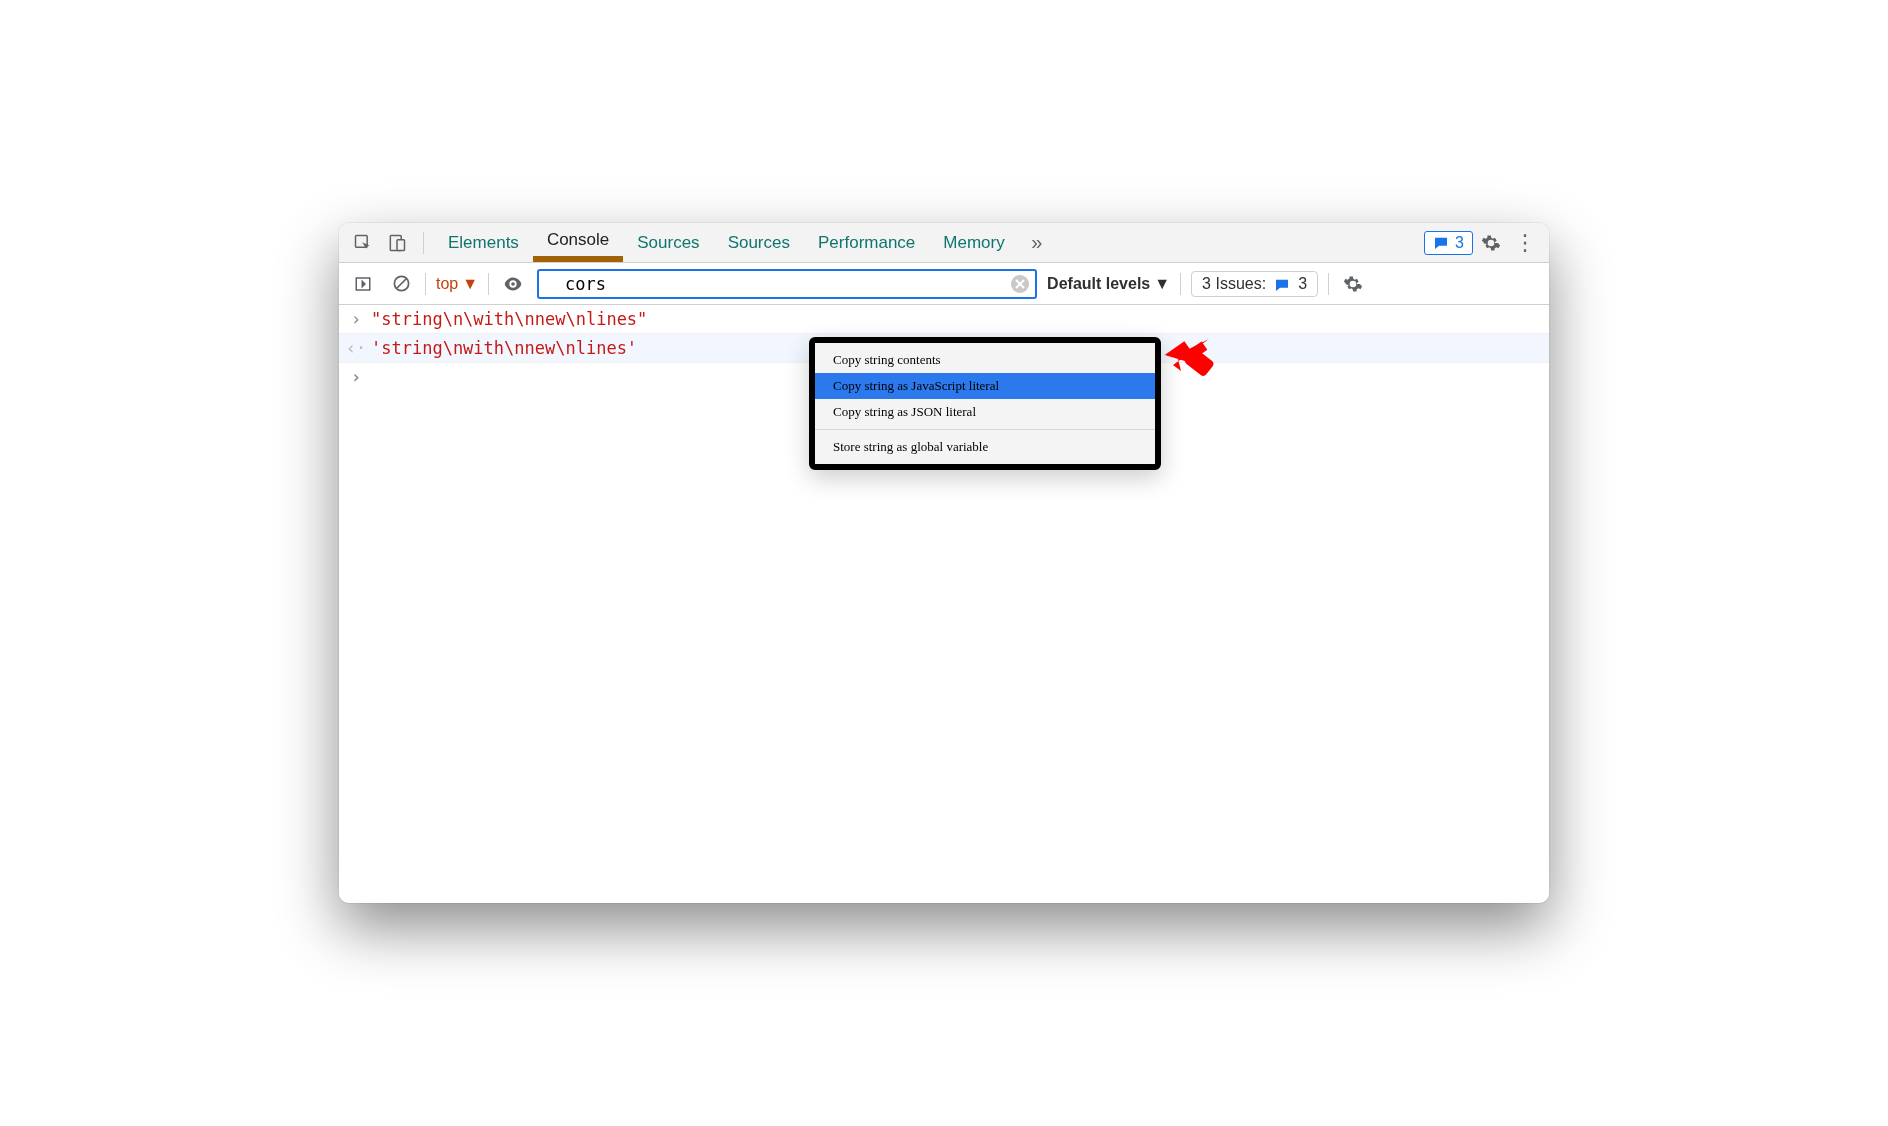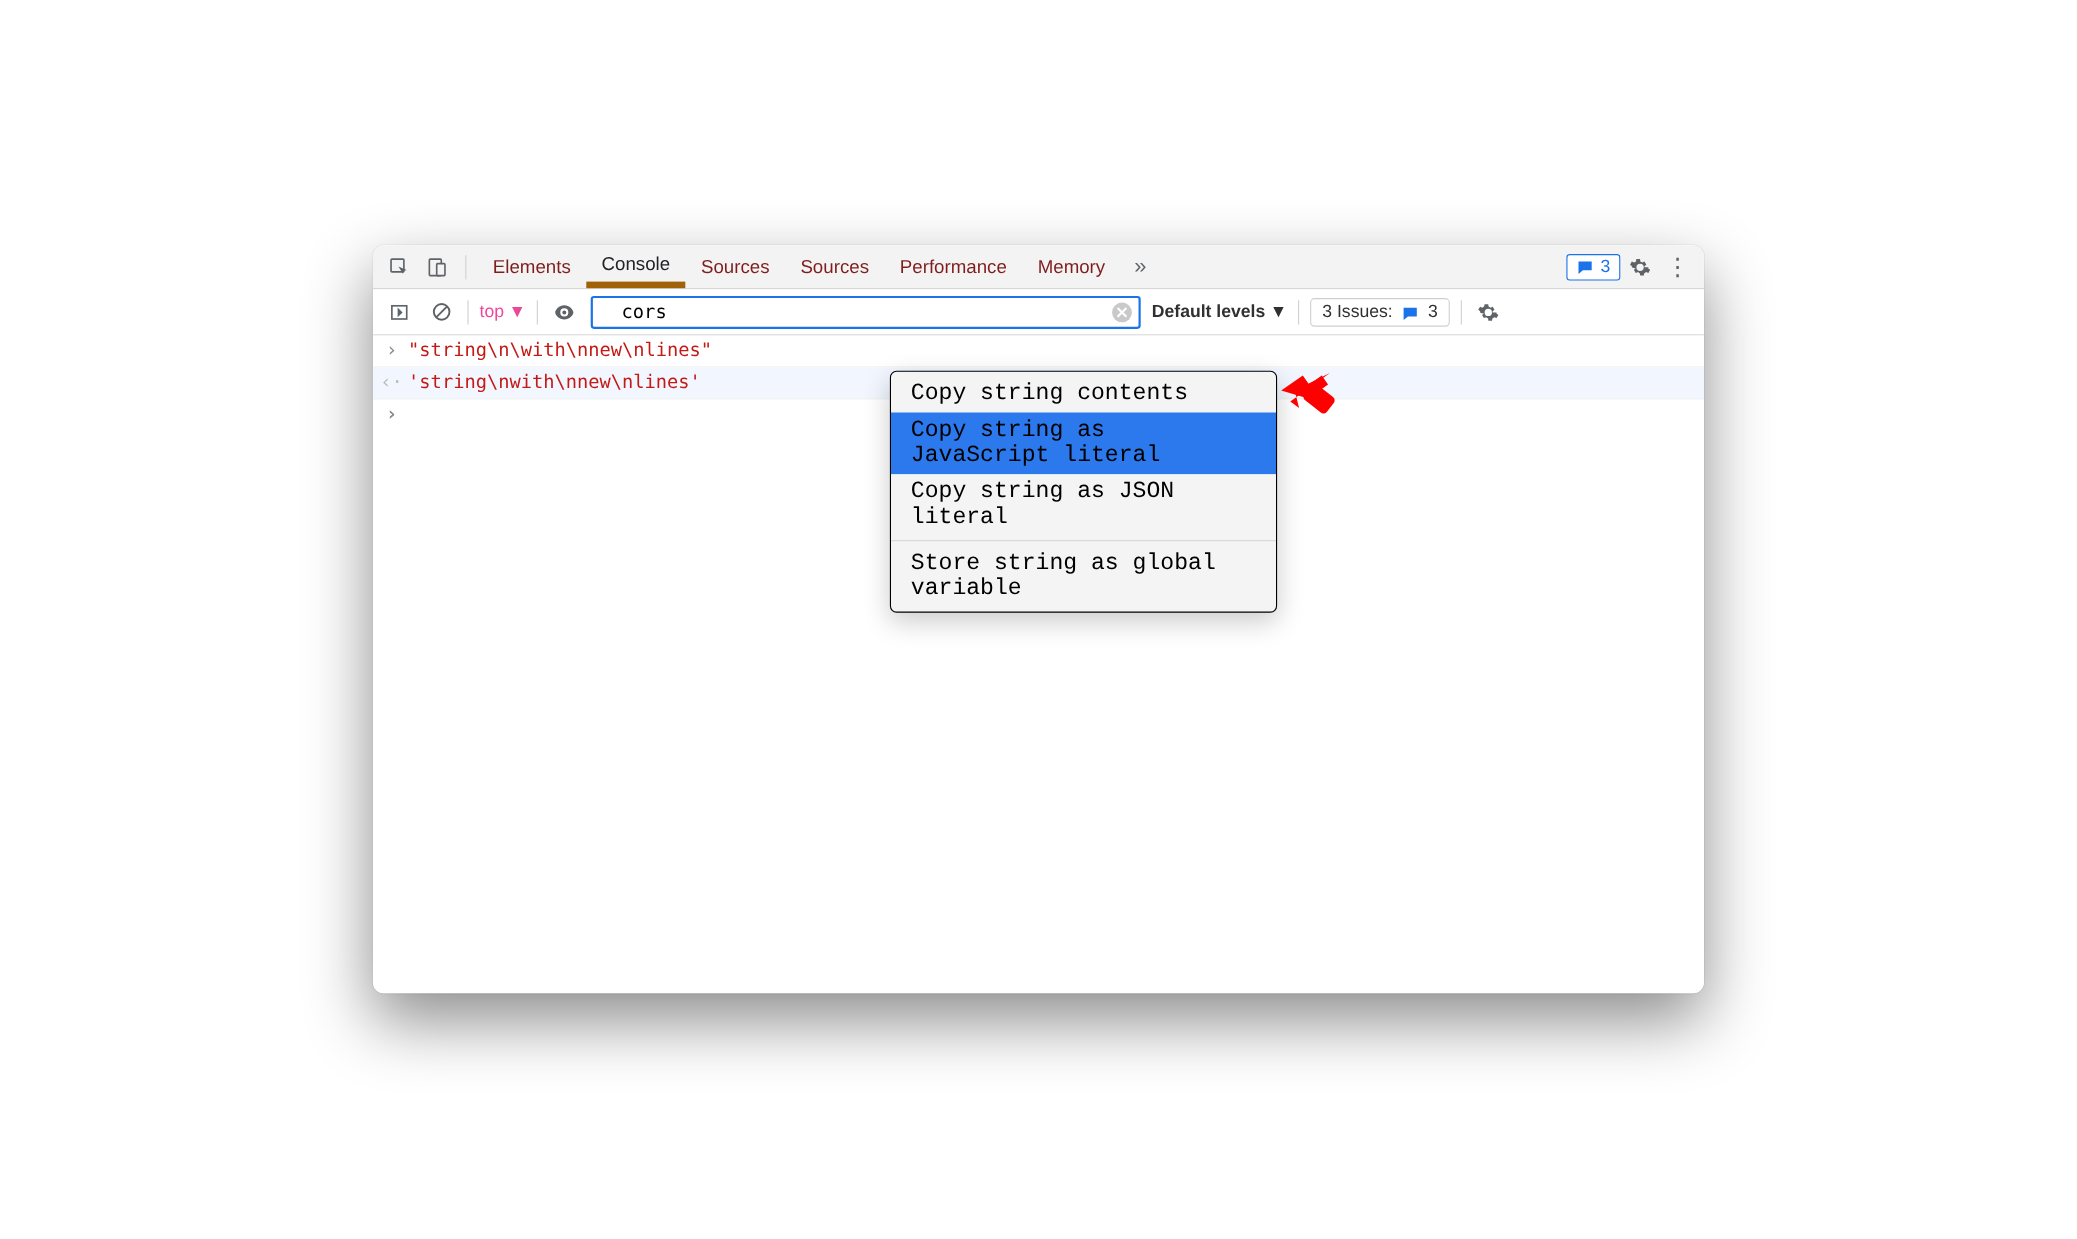"Elements" .tab { color: #7f1d1d -> #0f766e }
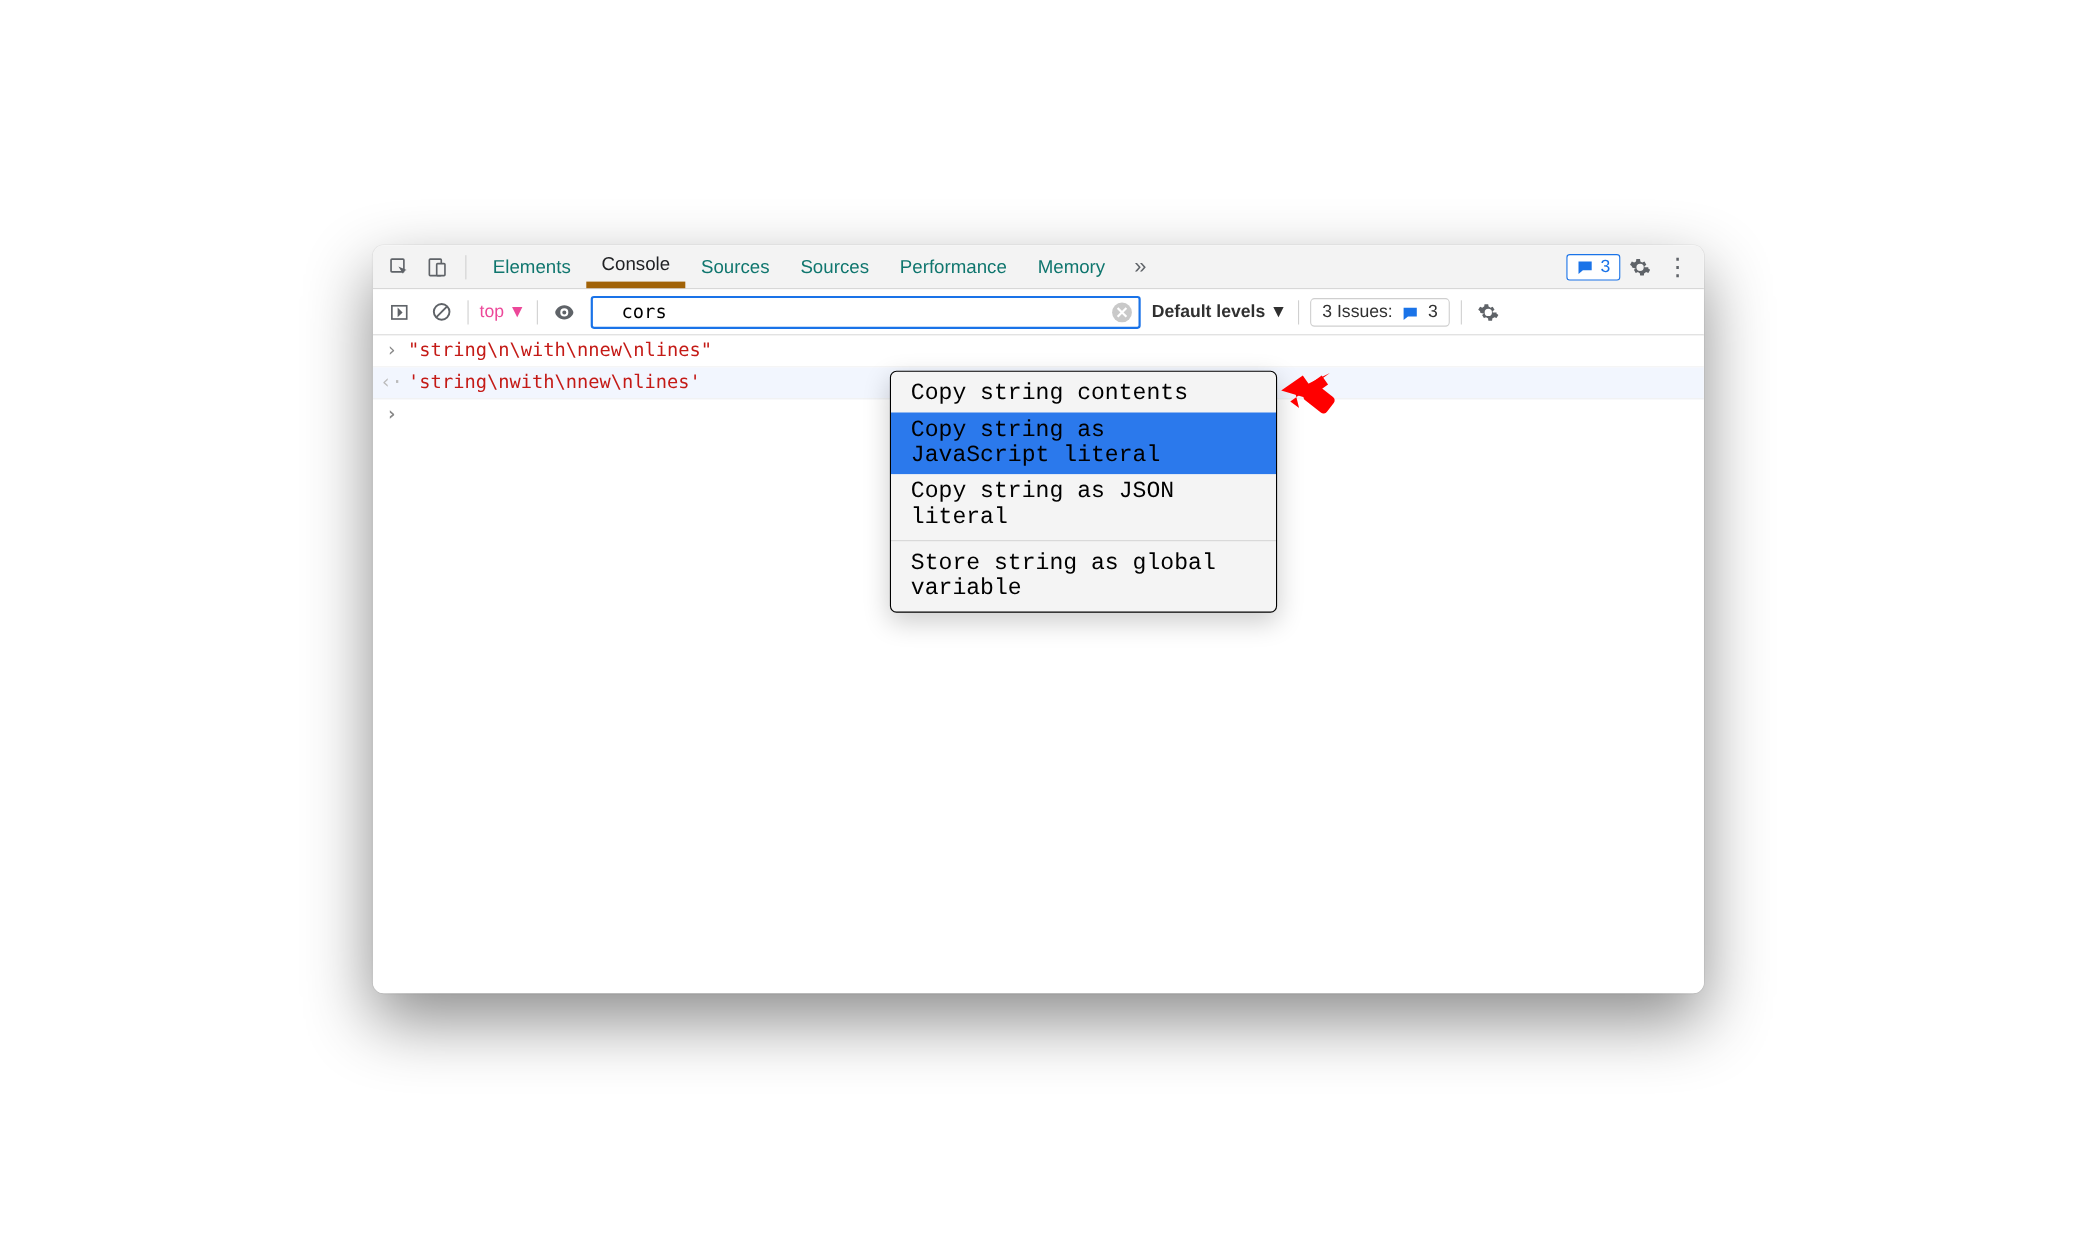"top" .ctx { color: #ec4899 -> #c2410c }
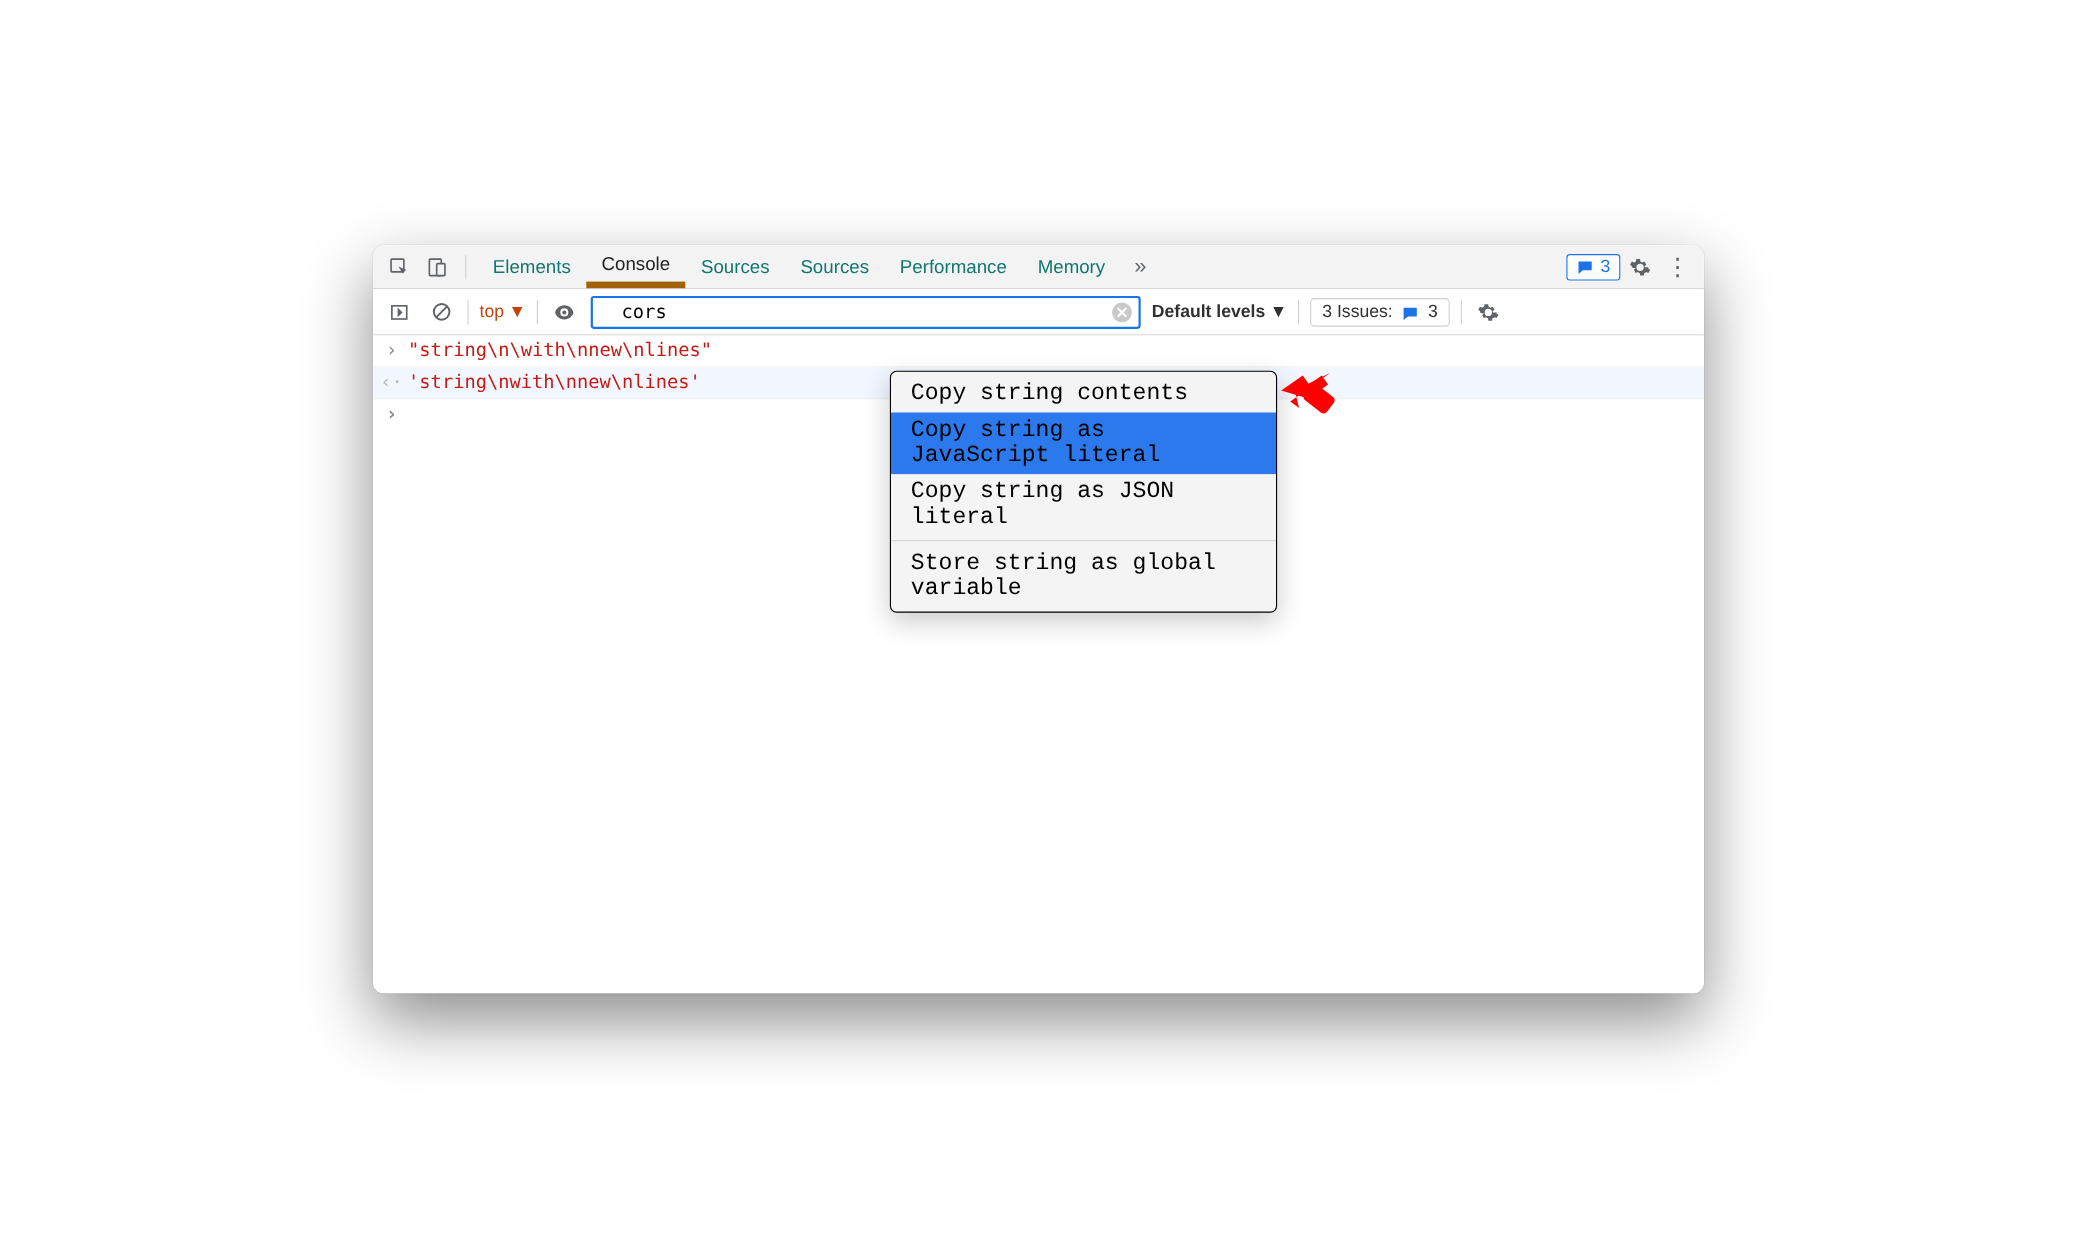"Copy string contents" .contextmenu { border: 1px solid #000000 -> 6px solid #000000; font-family: Liberation Mono, monospace -> Liberation Serif, serif; font-size: 21px -> 13px }
